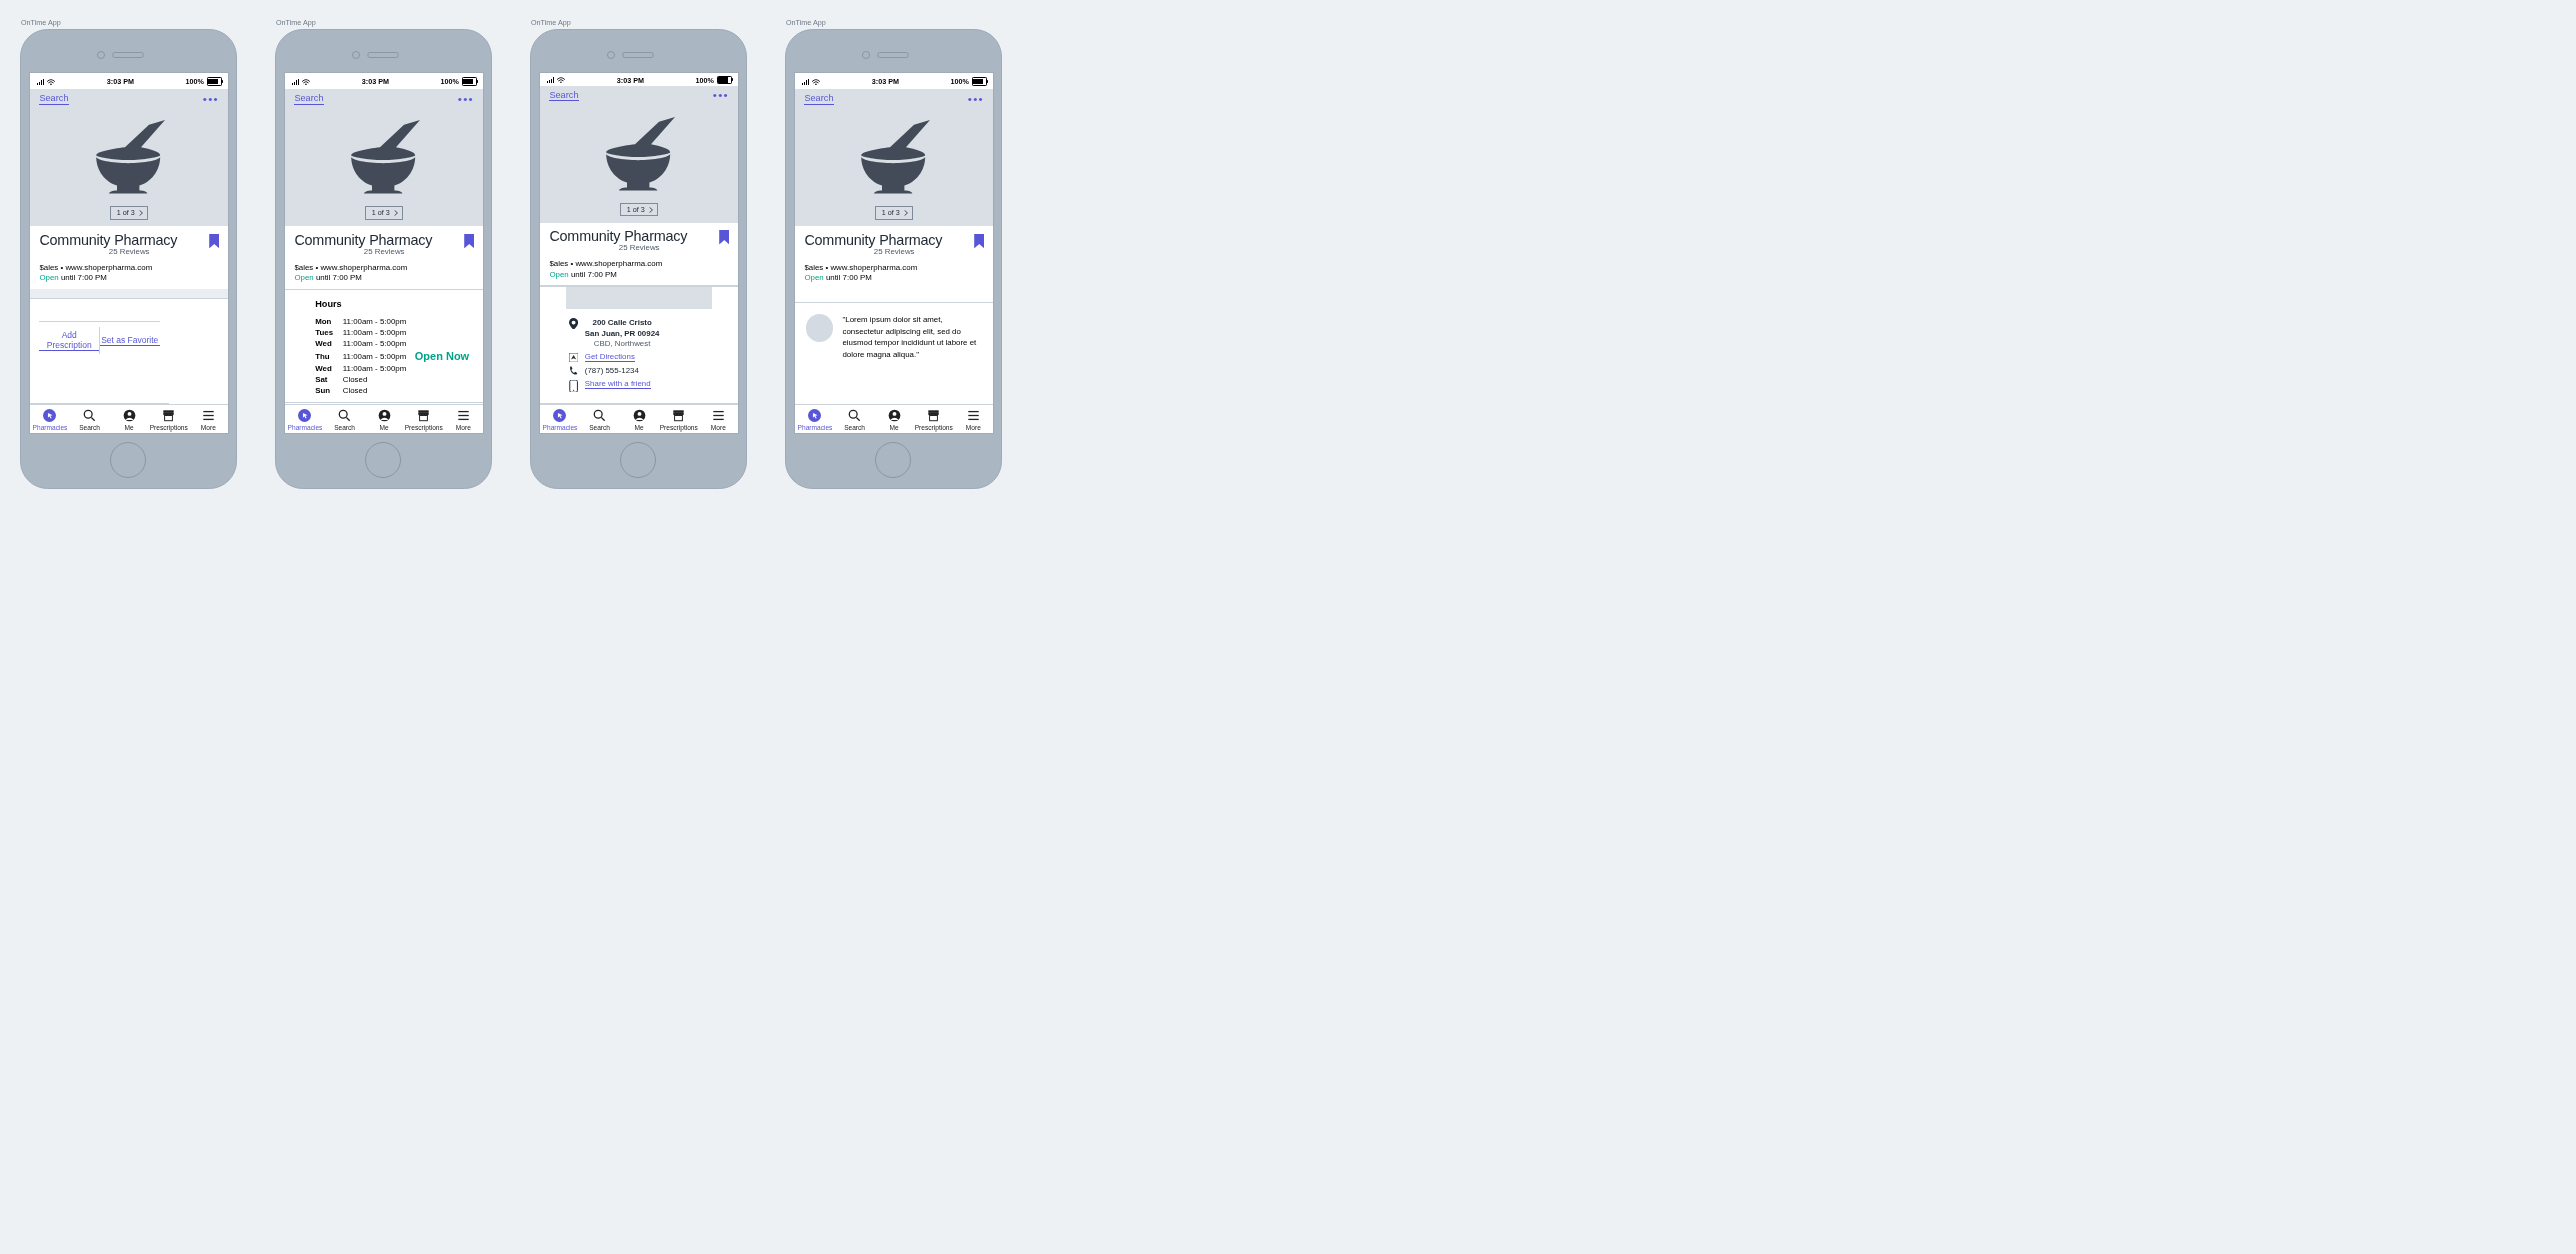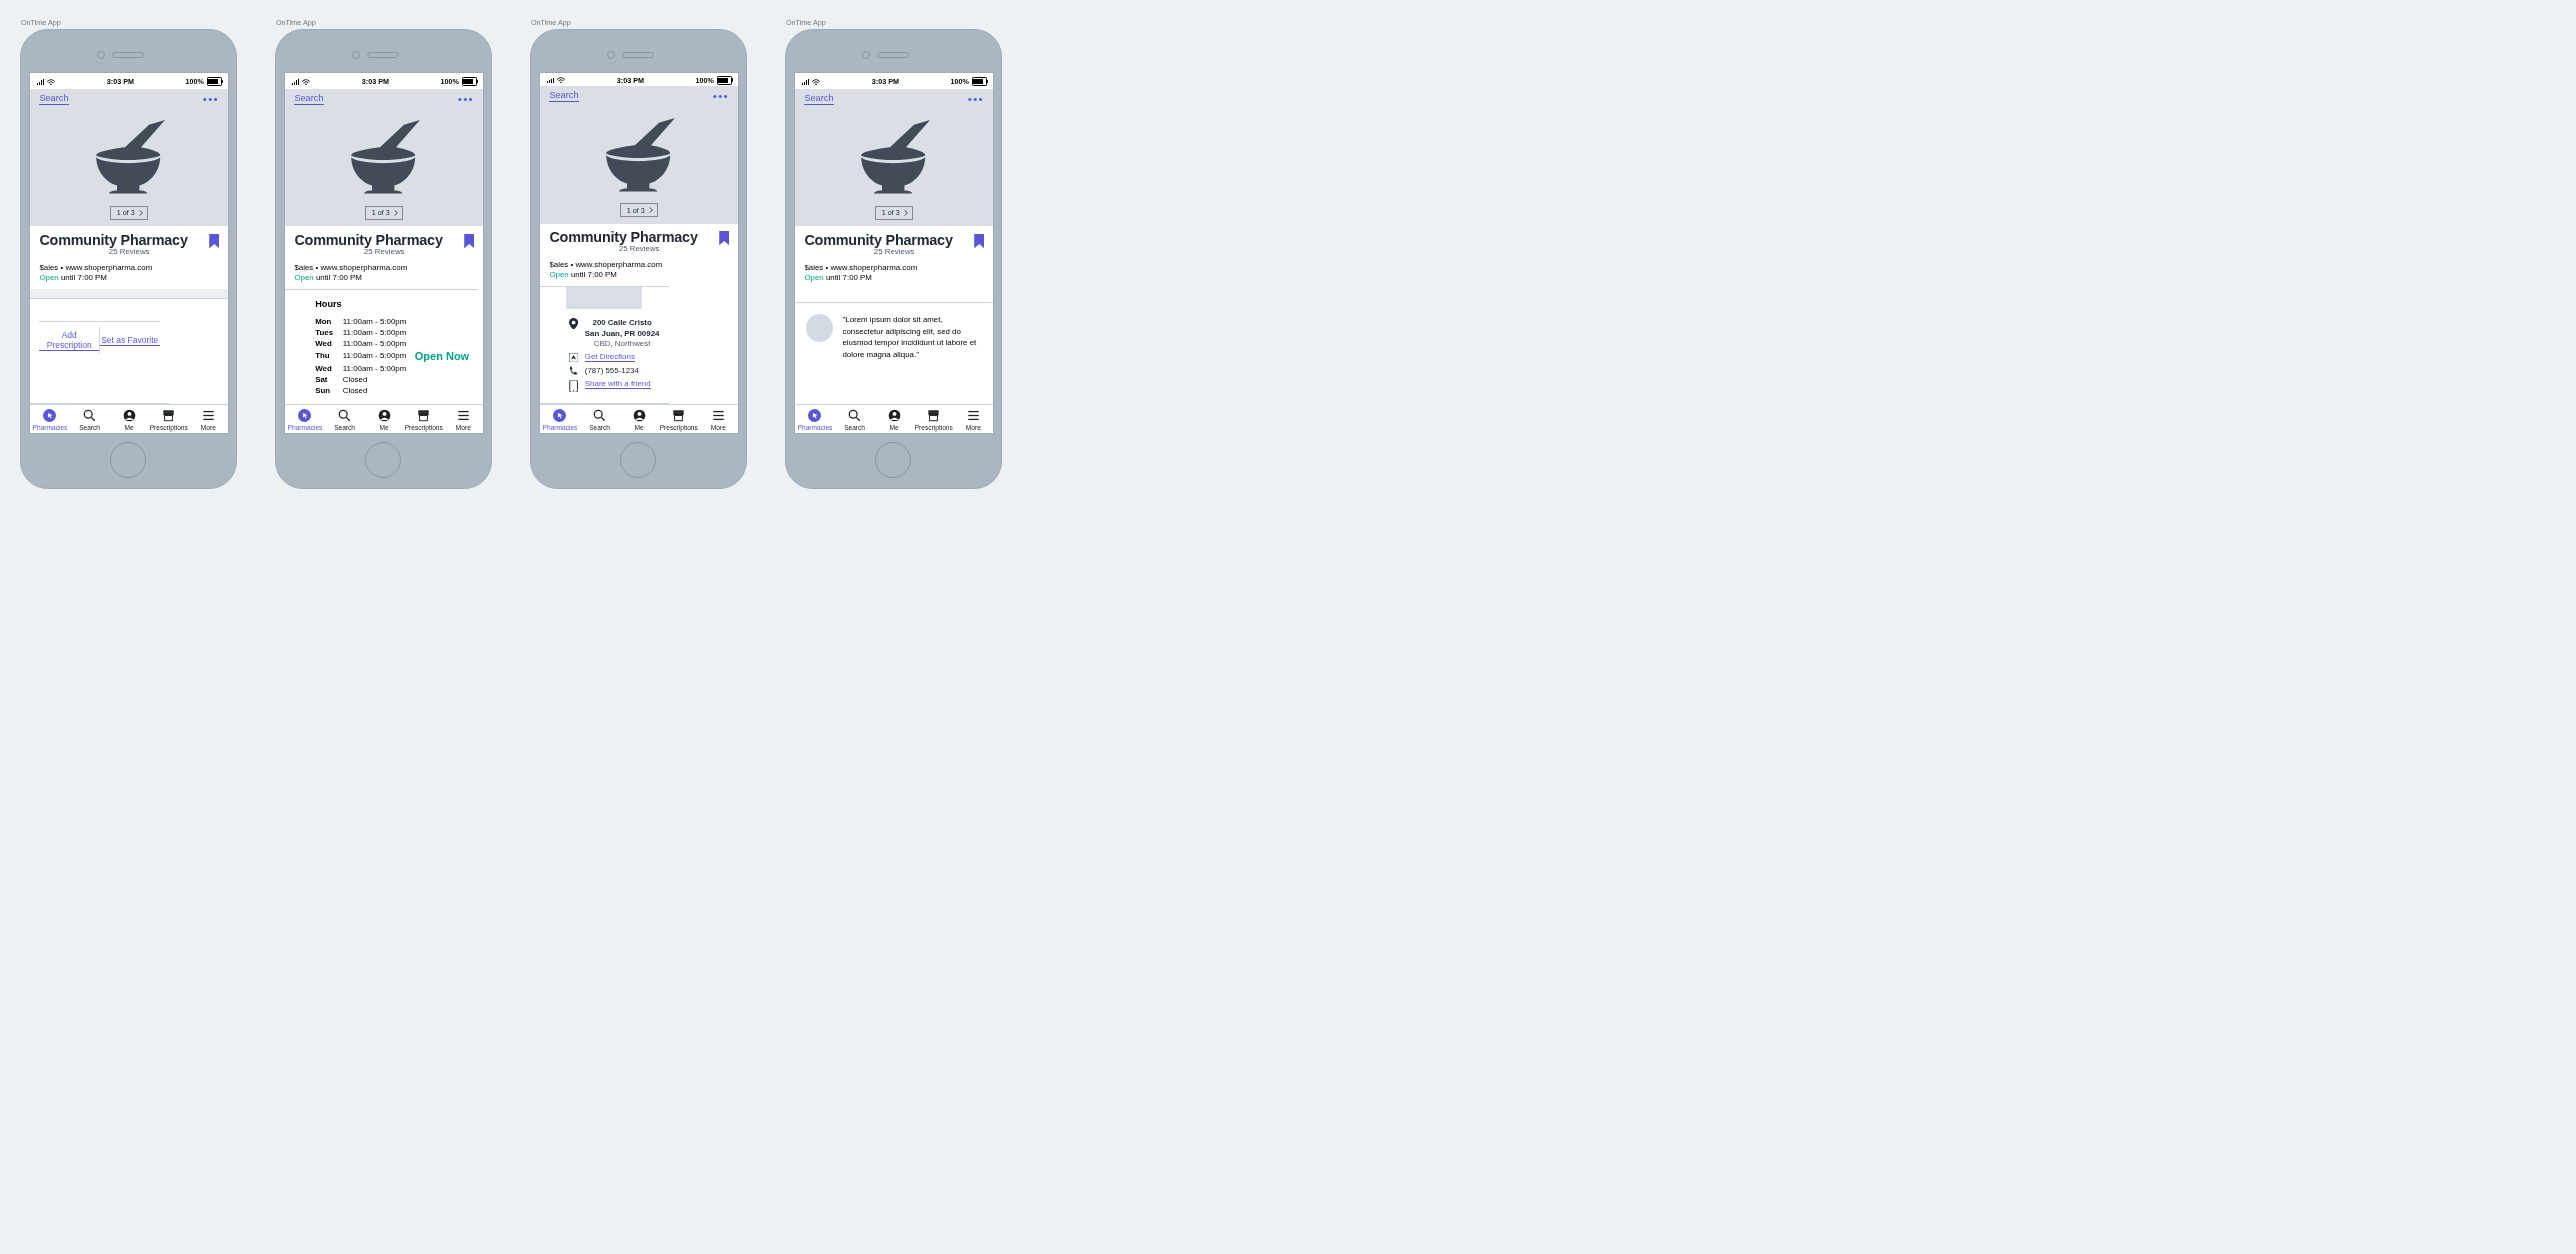"Community Pharmacy" .ph-title { font-weight: 700 -> 400 }
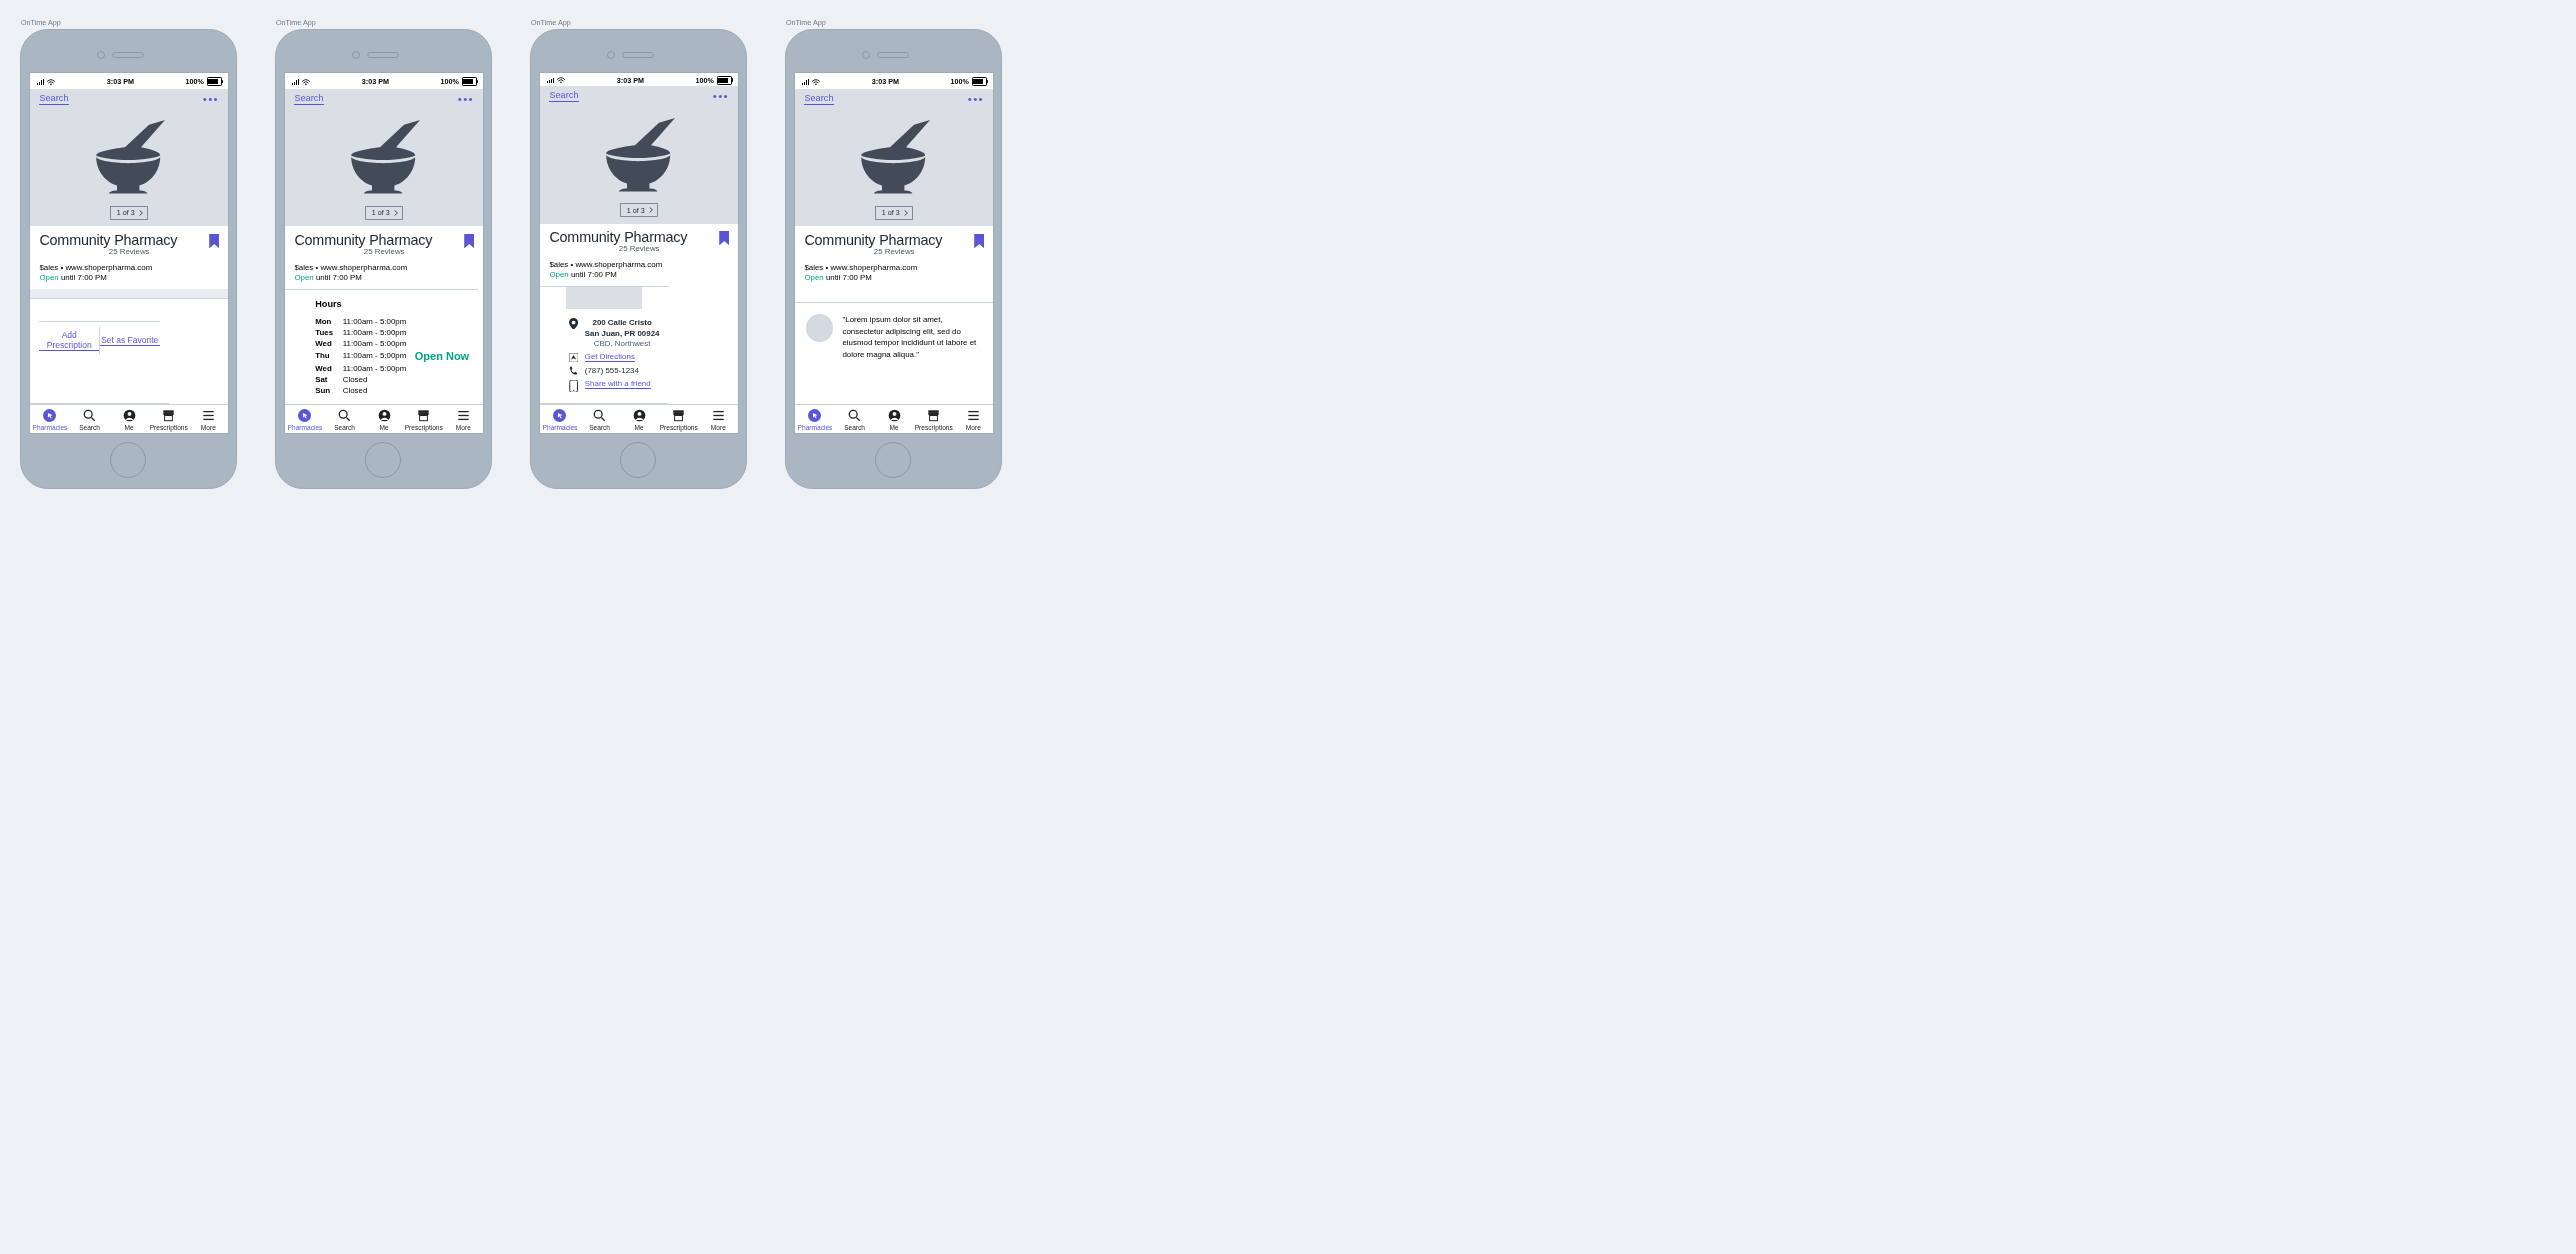"Hours" .flat-content { flex-direction: row -> column }
